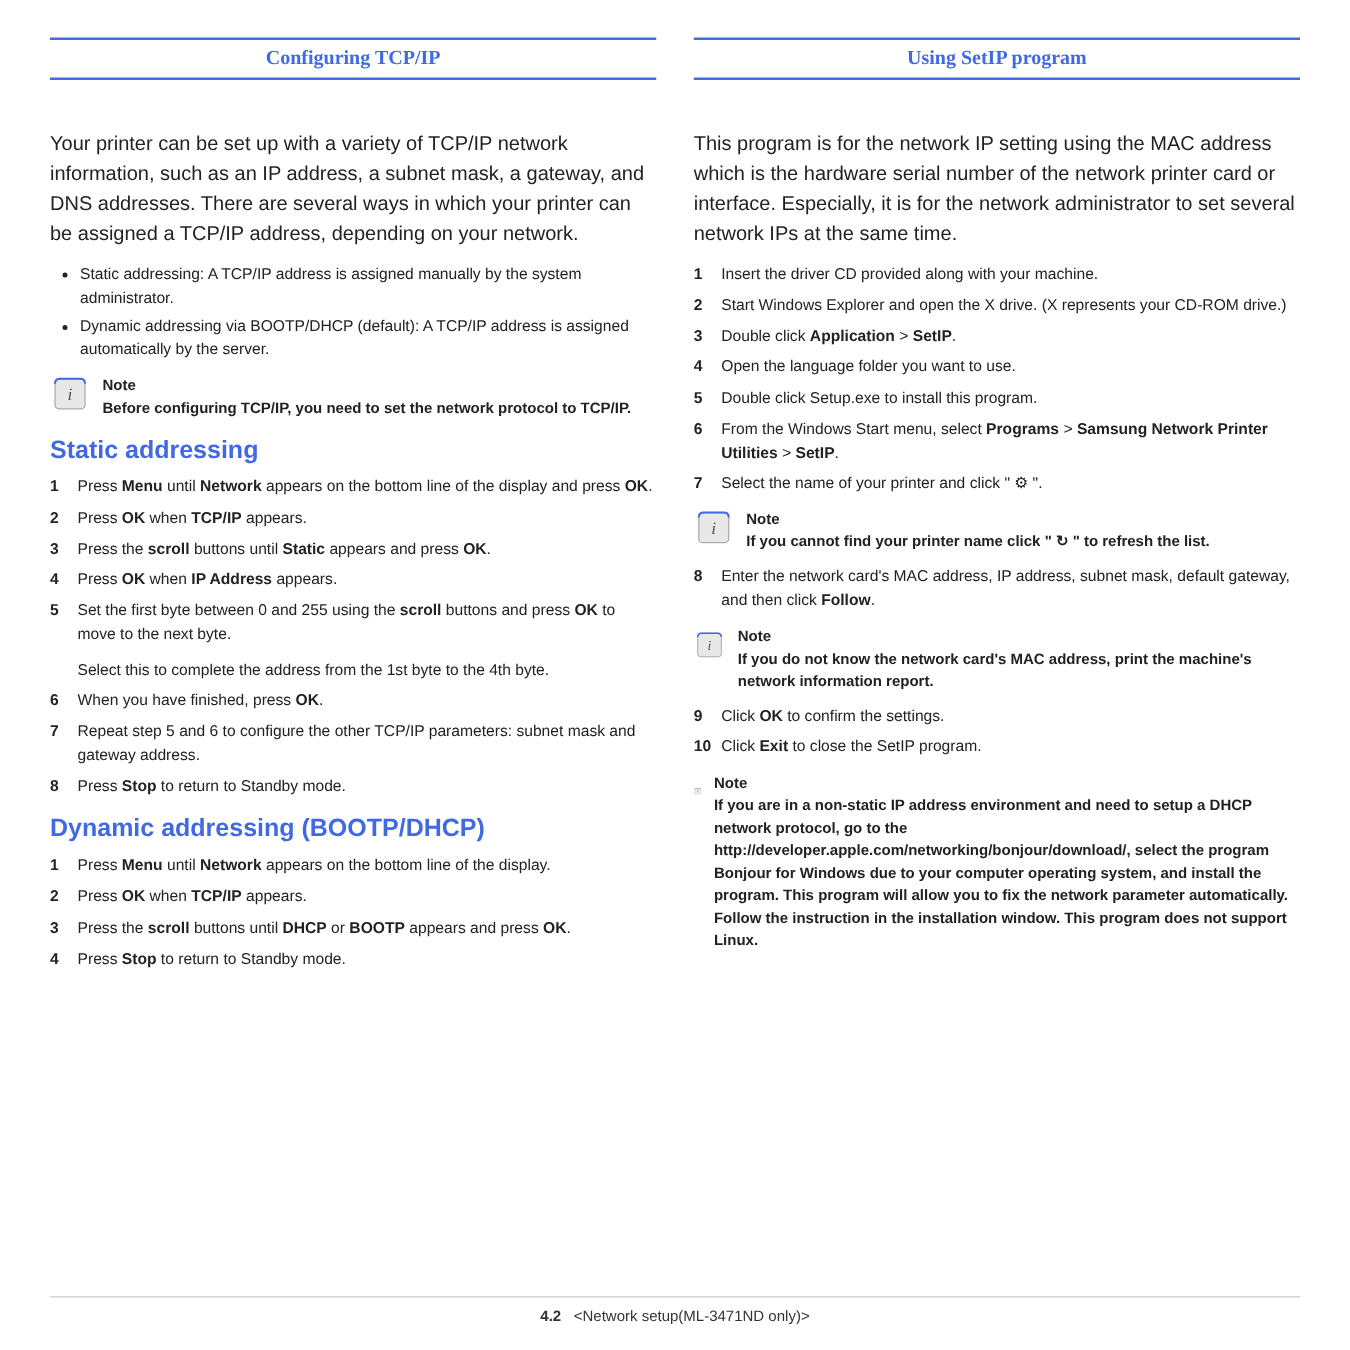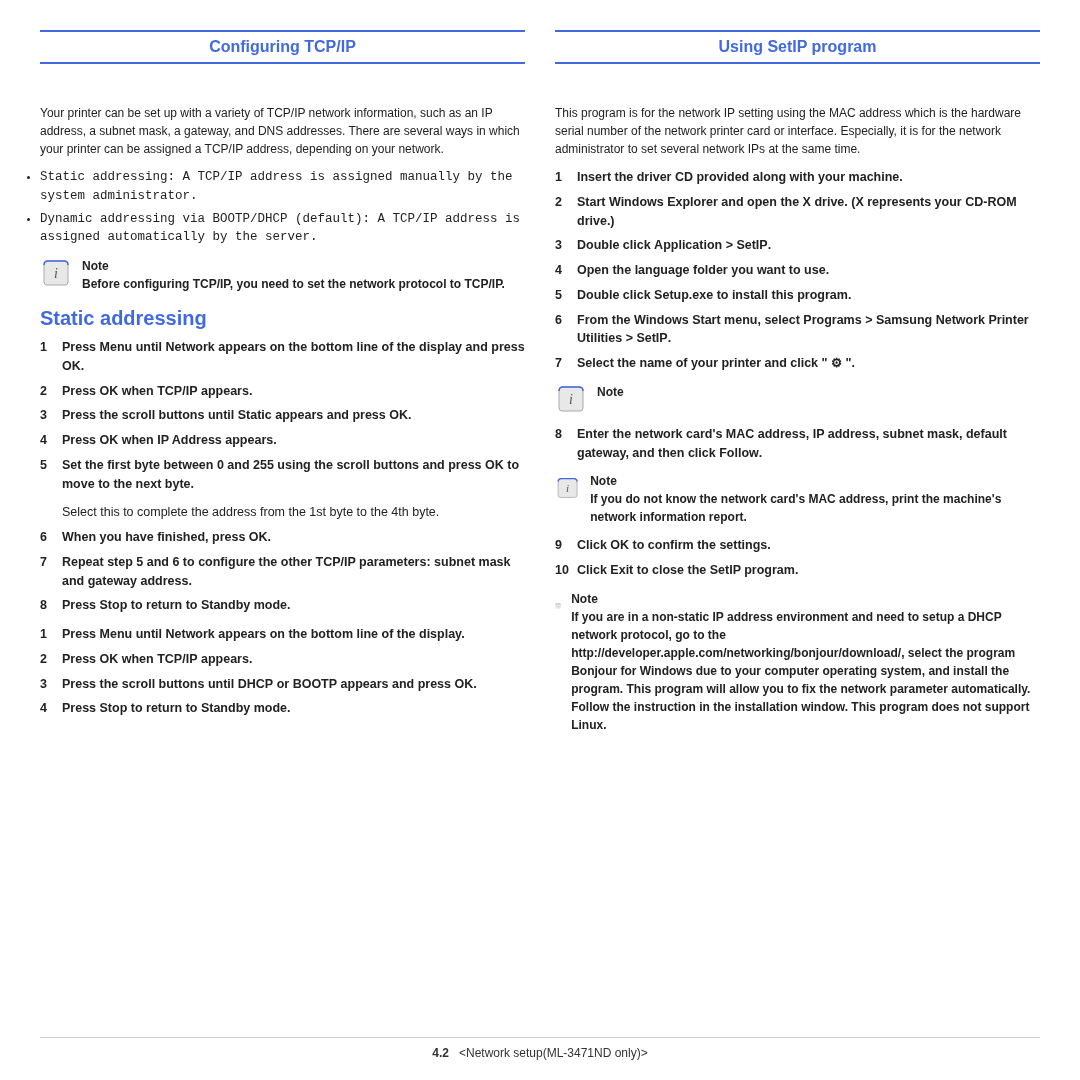"Configuring TCP/IP" .section-header { font-family: none -> Liberation Serif, serif }
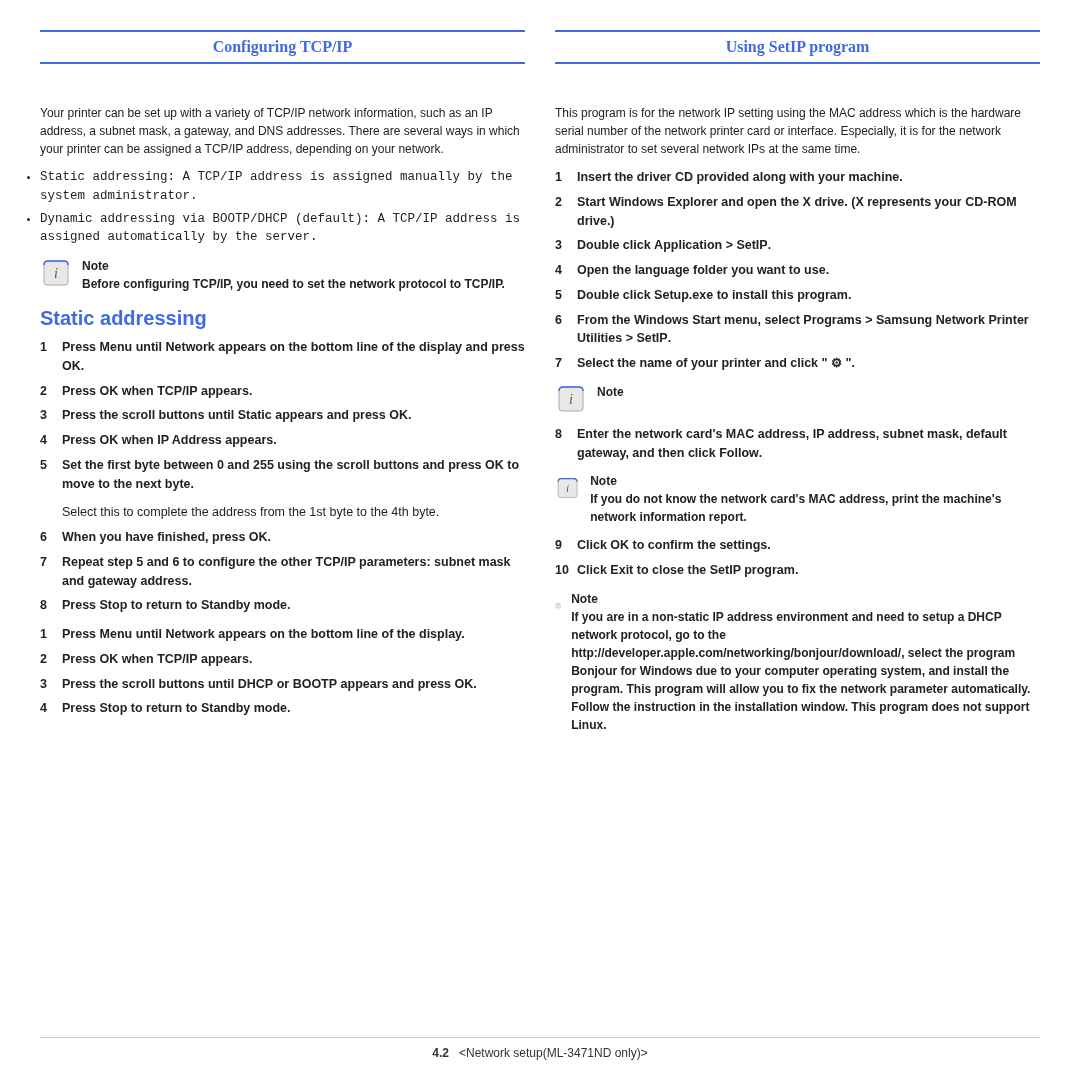"Your printer can be set" .intro-text { font-size: 12px -> 16px }
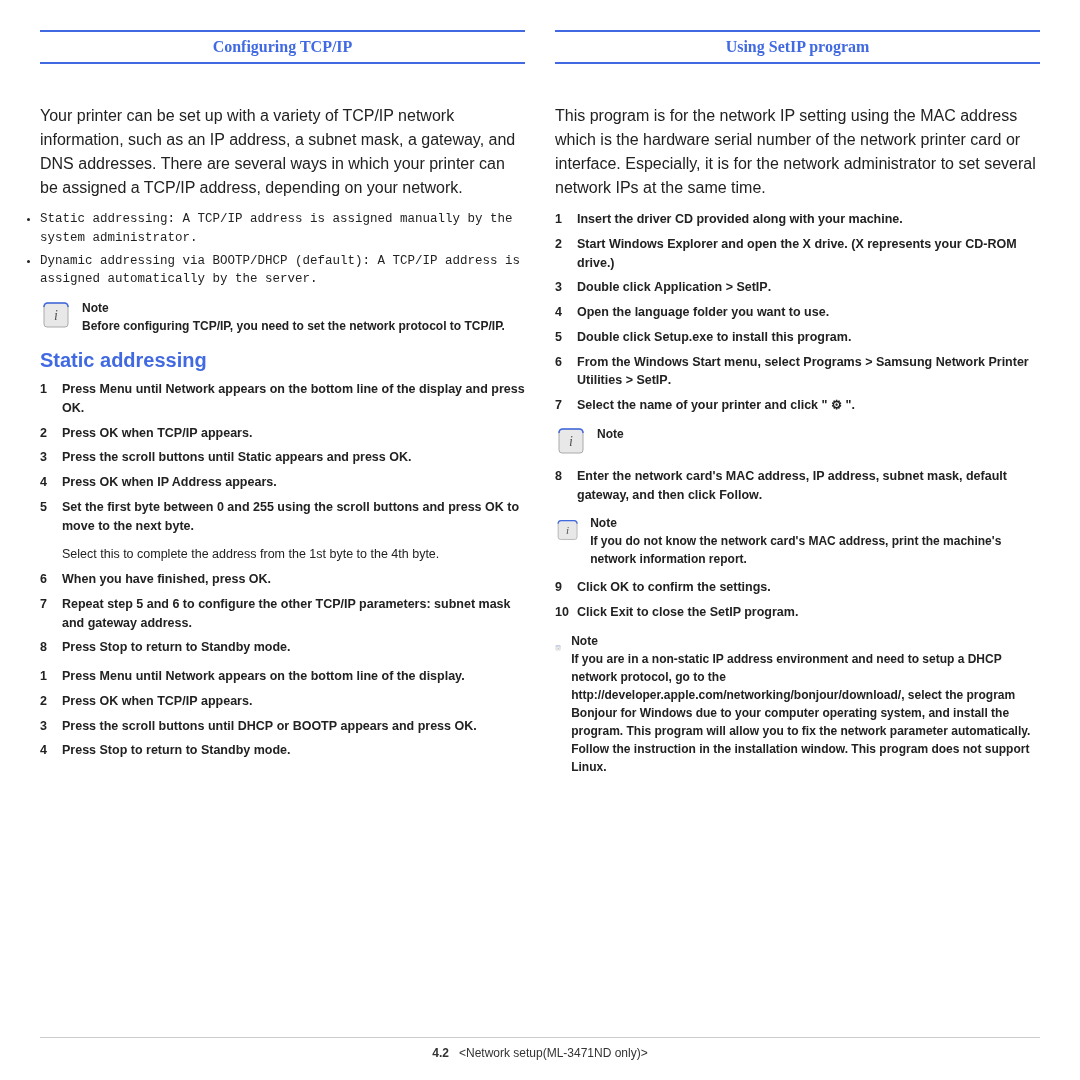"Static addressing: A TCP/IP address" .bullet-list { font-family: Liberation Mono, monospace -> none; margin-left: 0 -> 24px }
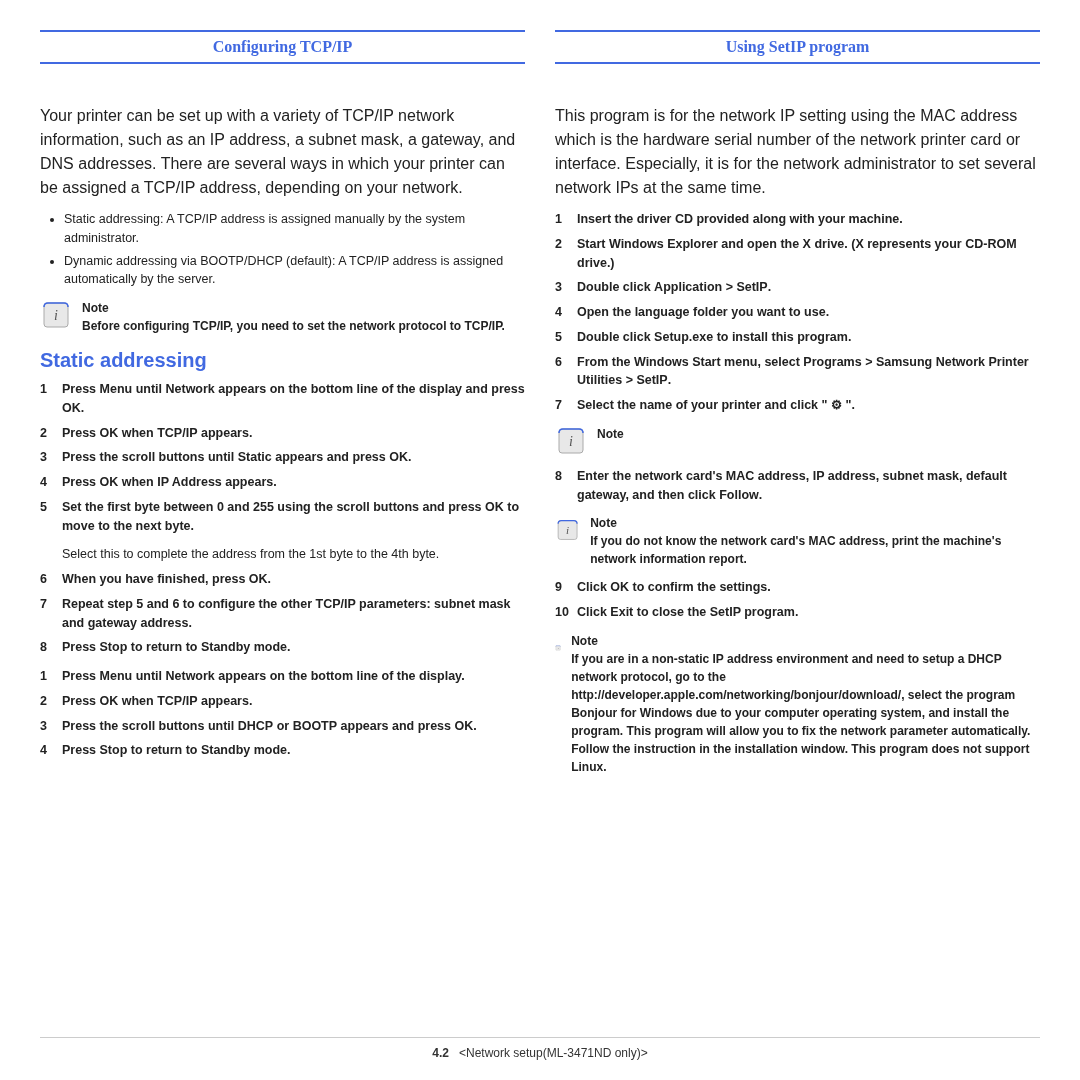"Insert the driver CD provided" .numbered-item .text { font-weight: bold -> none }
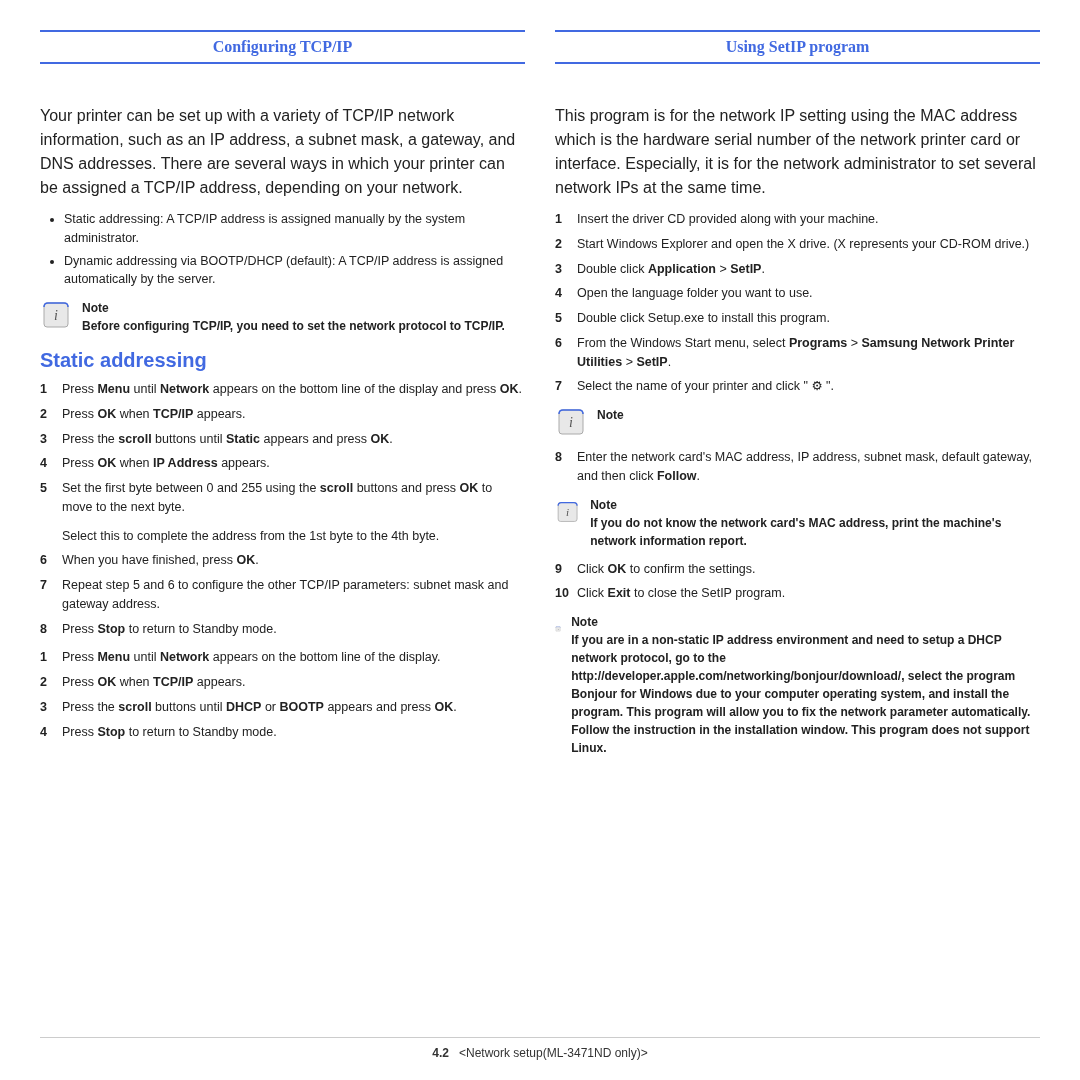"If you cannot find your" span { html: none -> <span>If you cannot find your printer name click " ↻ " to refresh the list.</span> }
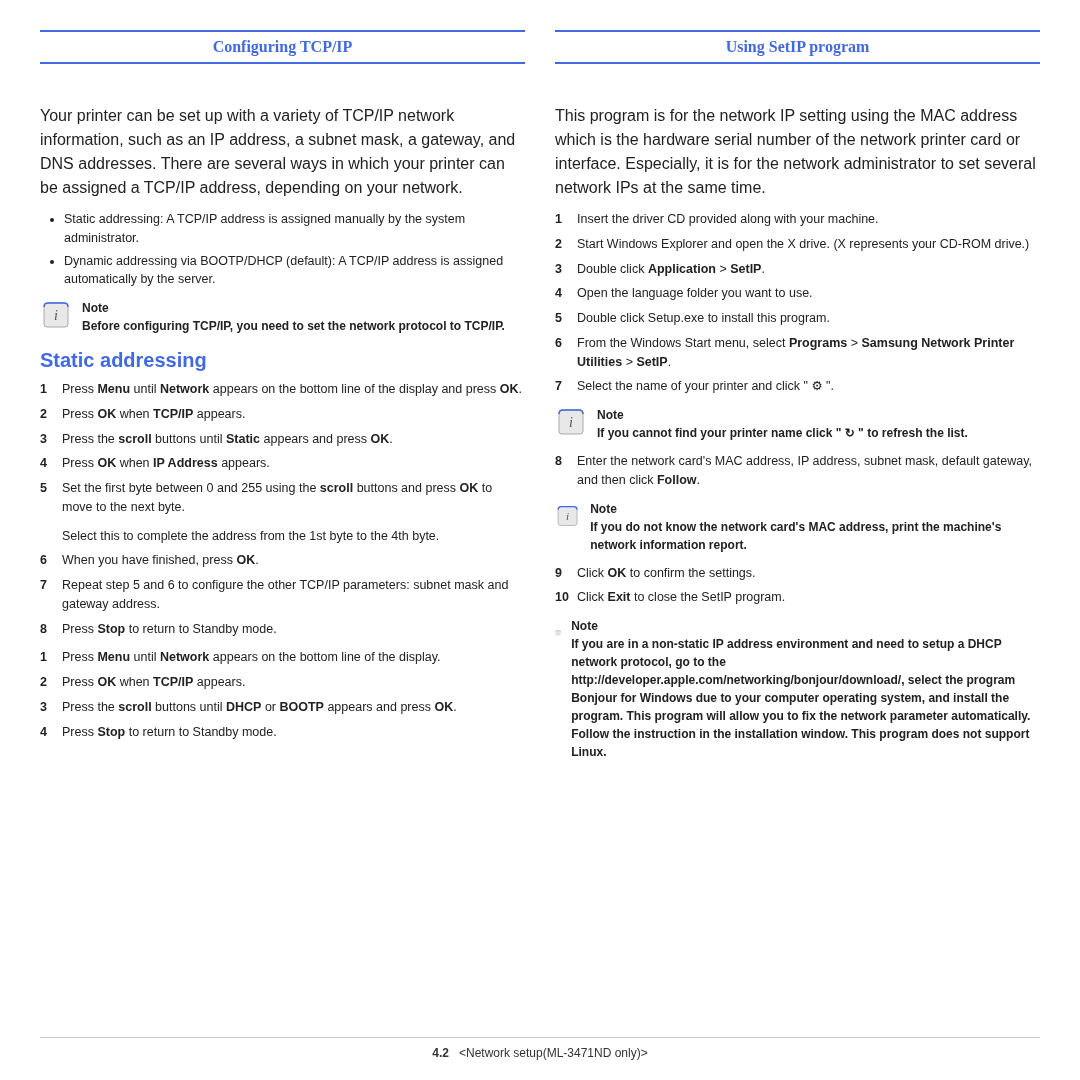"Dynamic addressing (BOOTP/DHCP)" div.section-title { html: none -> <div>Dynamic addressing (BOOTP/DHCP)</div> }
